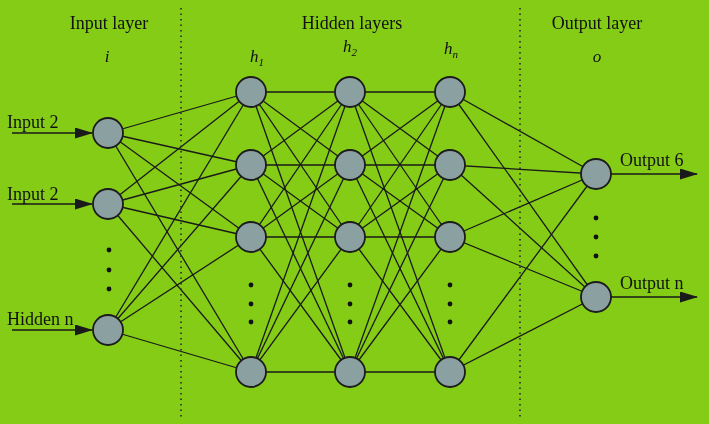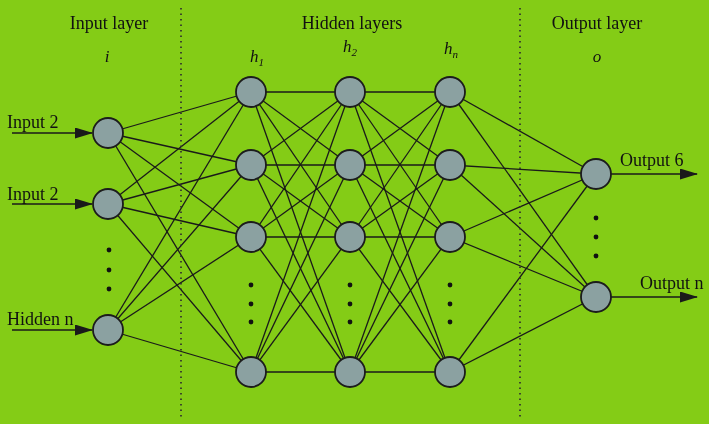"Output n" div.lbl { left: 640px -> 620px }
